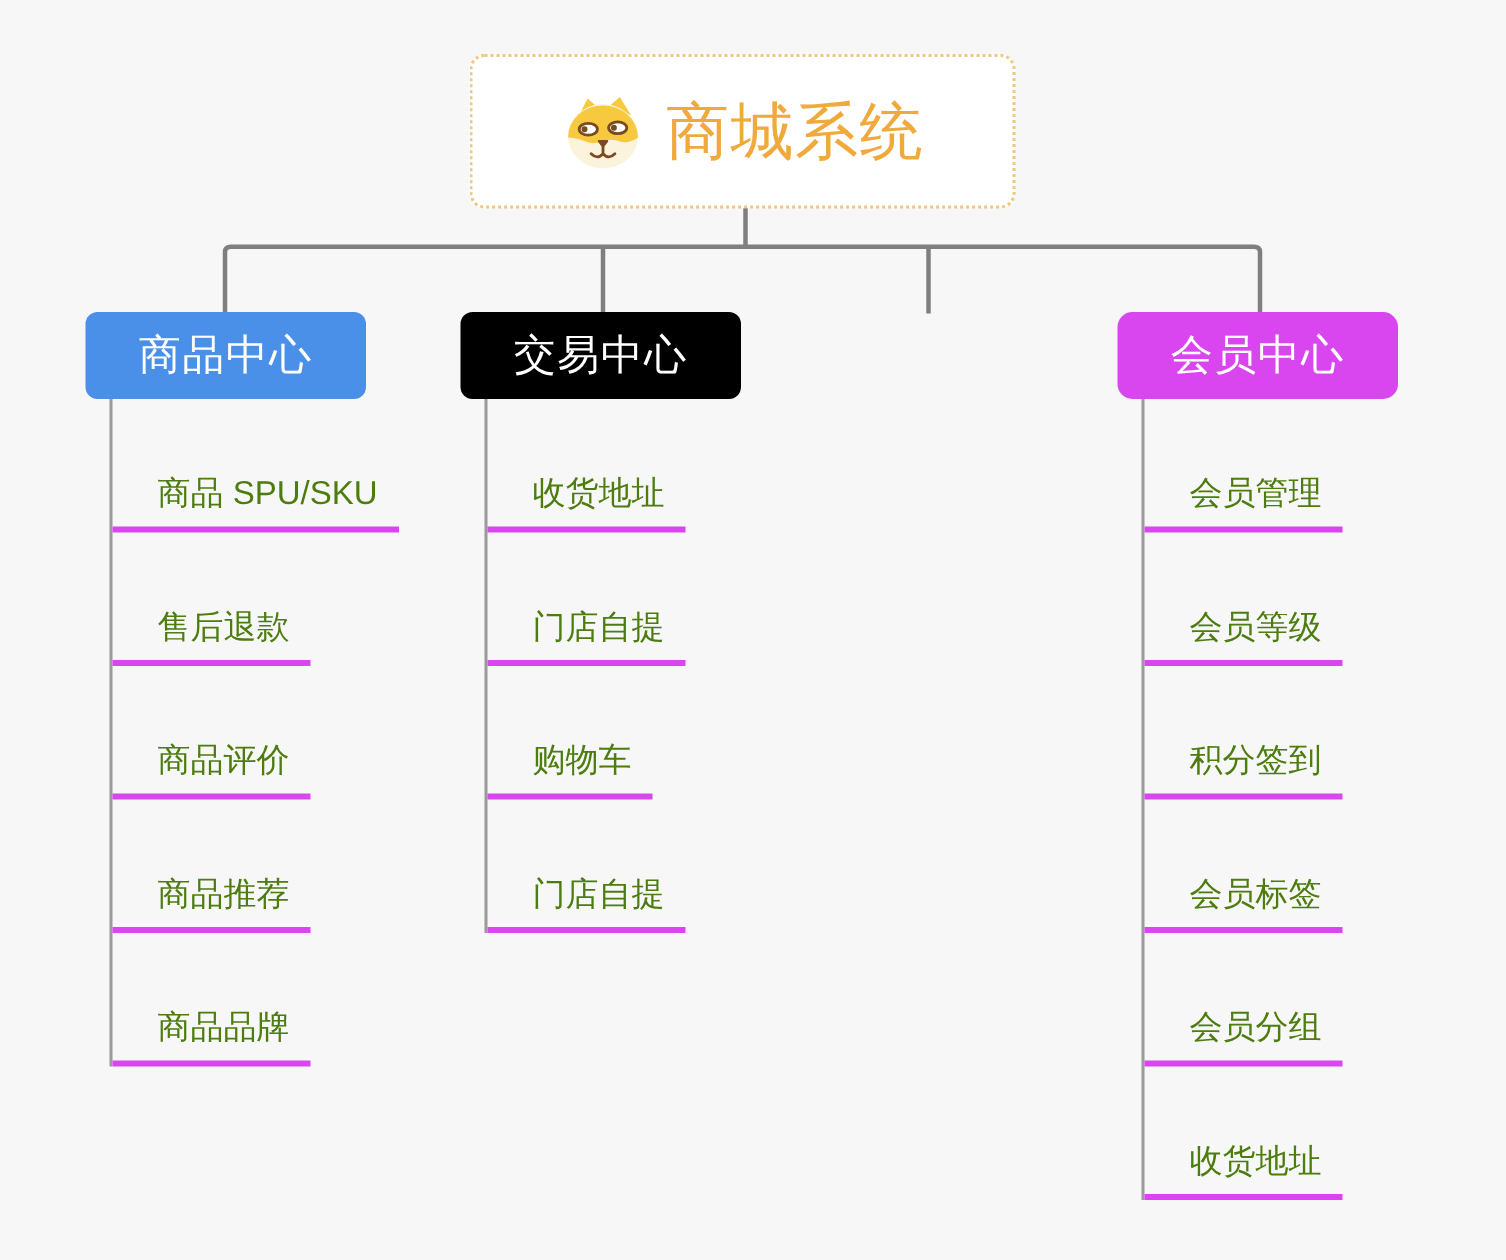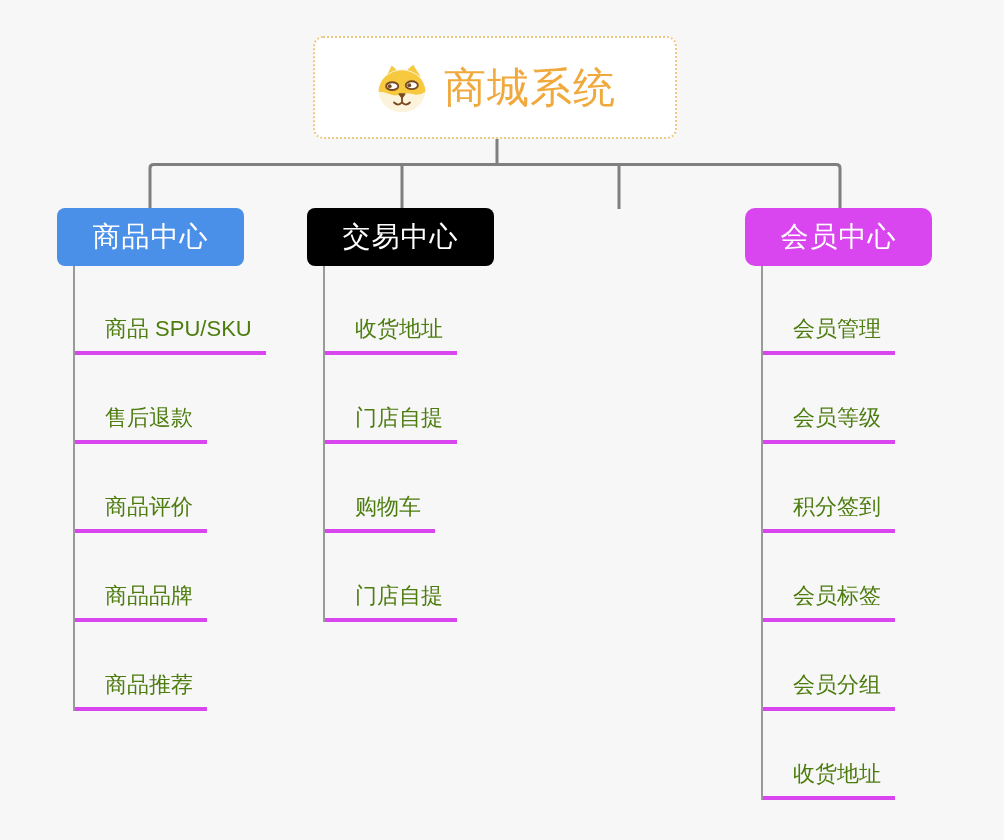"商品品牌" div.leaf-item { order: before "商品推荐" -> after "商品推荐" }
